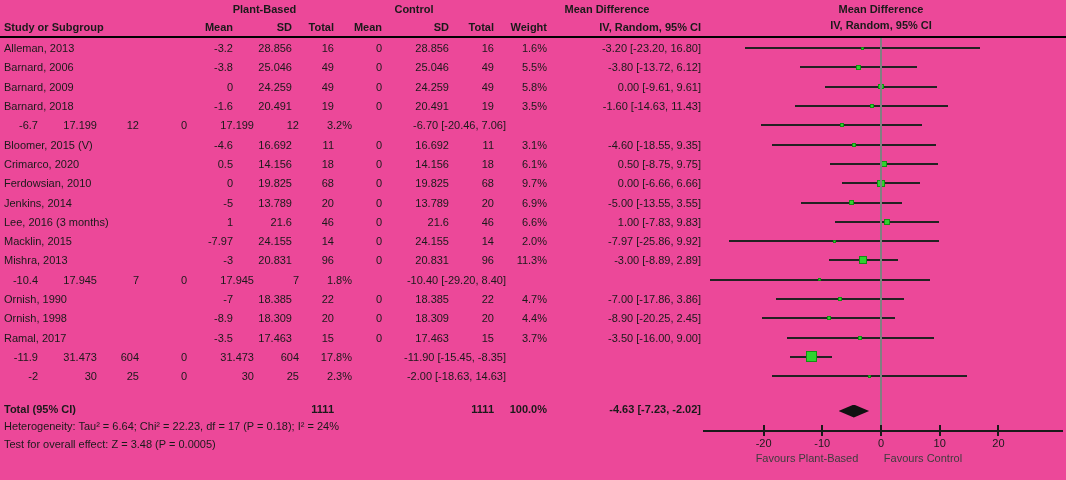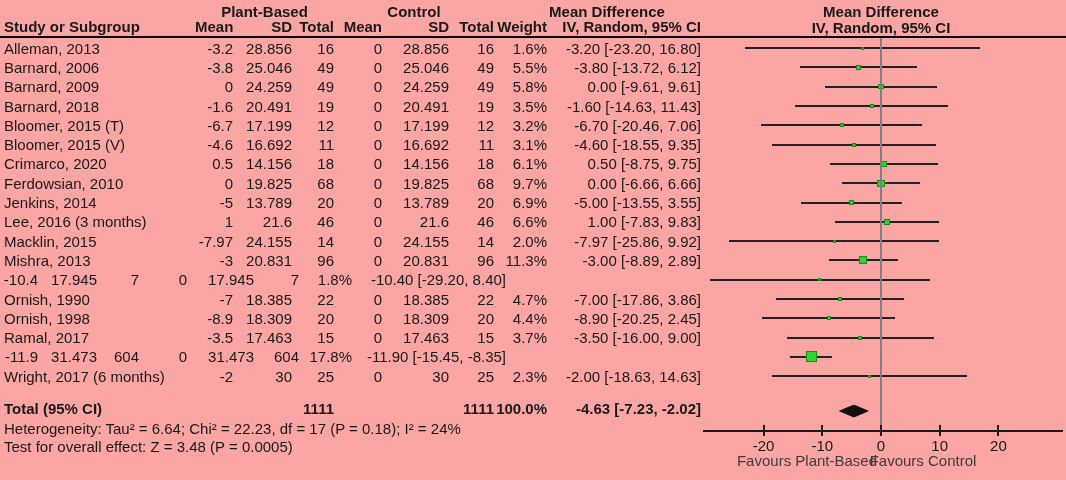"Plant-Based" #app { background: #fca5a5 -> #ec4899; font-size: 15px -> 11px }
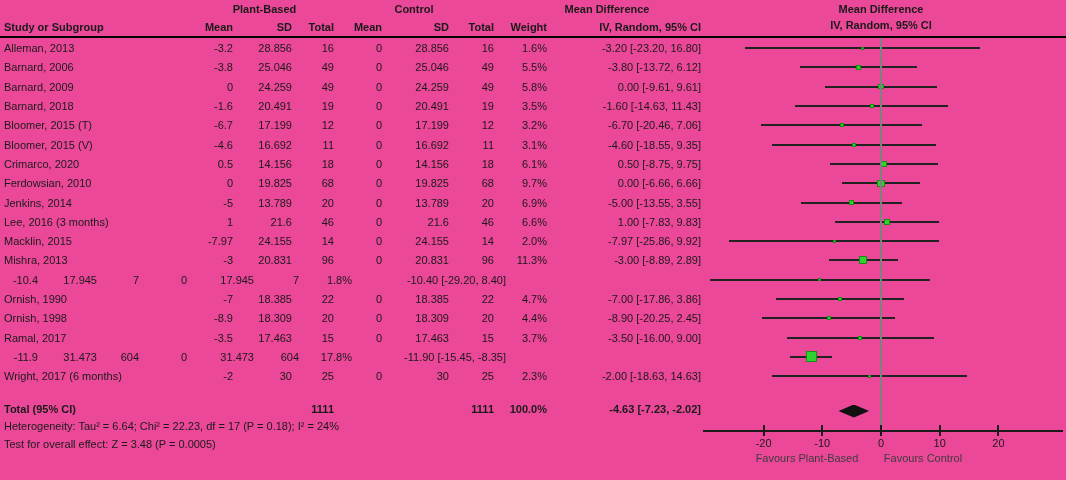"Bloomer, 2015 (T)" span.cell { html: <span>Bloomer, 2015 (T)</span> -> none }
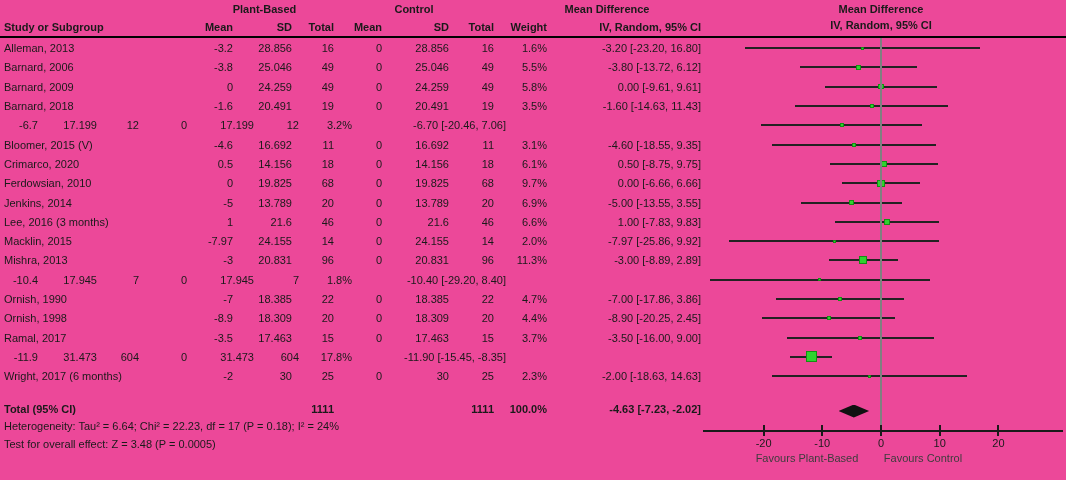"Wright, 2017 (6 months)" span.cell { html: <span>Wright, 2017 (6 months)</span> -> none }
